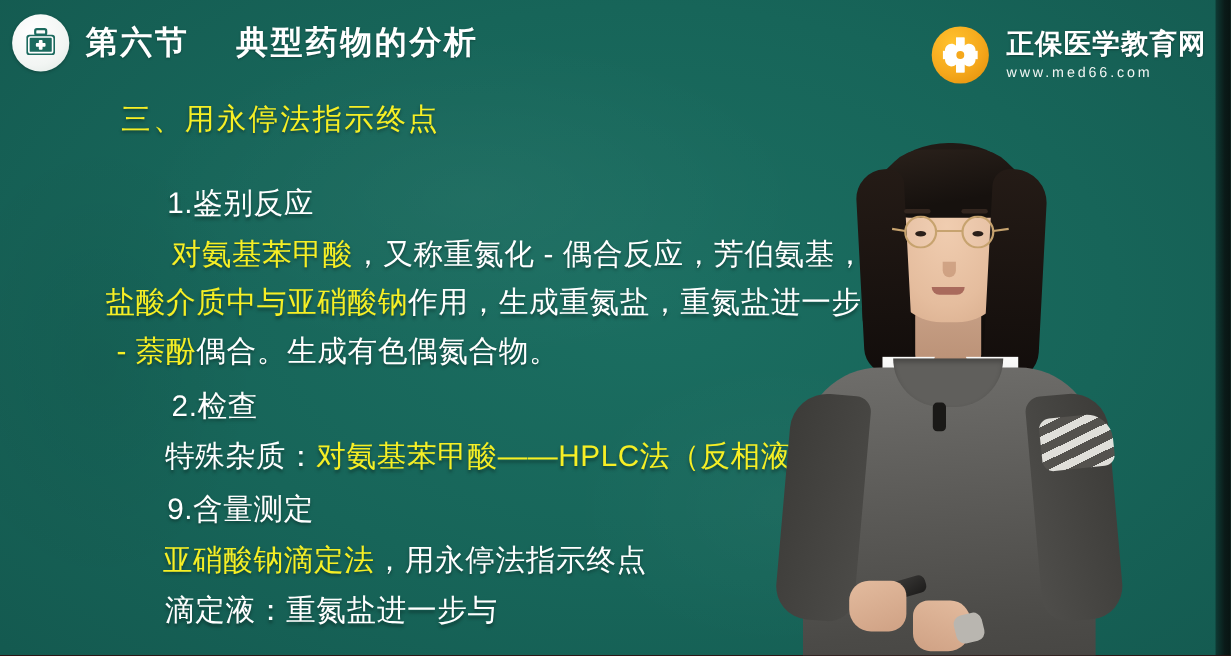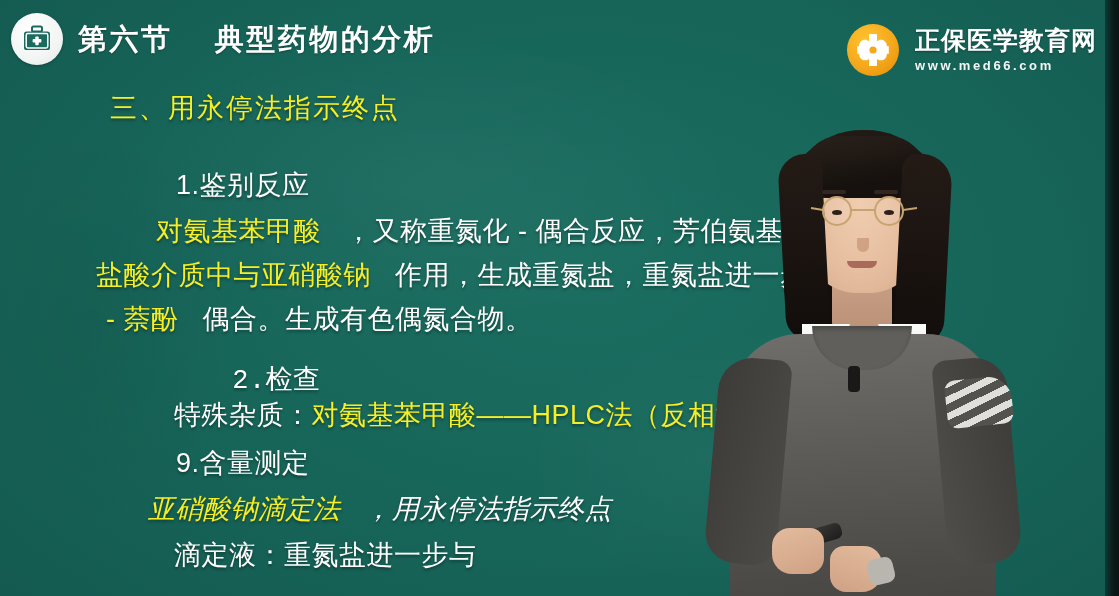"www.med66.com" .brand-url { font-weight: bold -> normal }
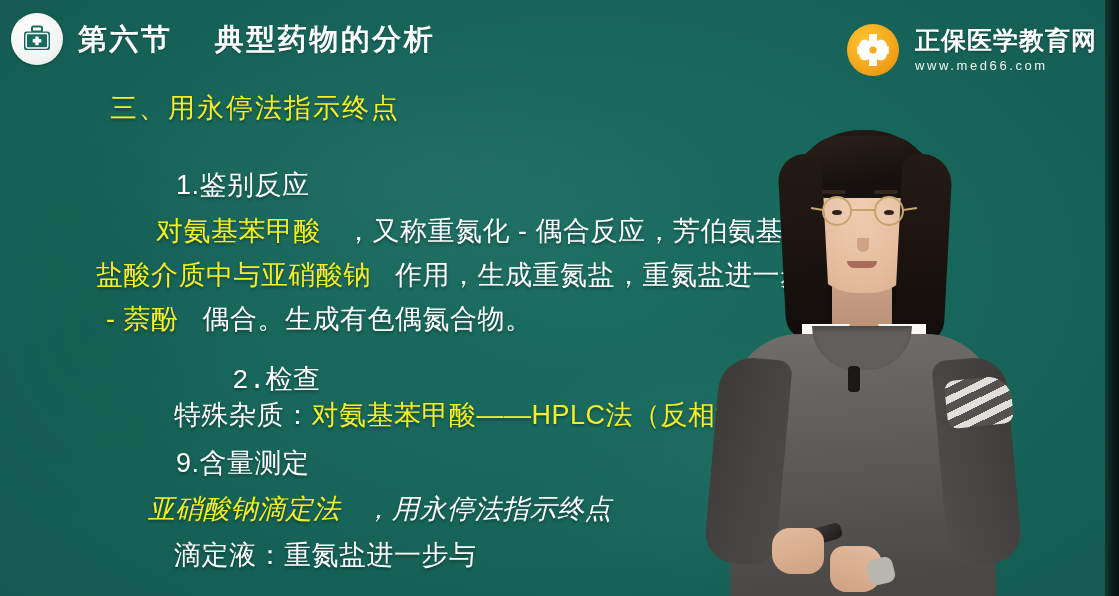"1.鉴别反应" .line .wh { margin-left: 24px -> none }
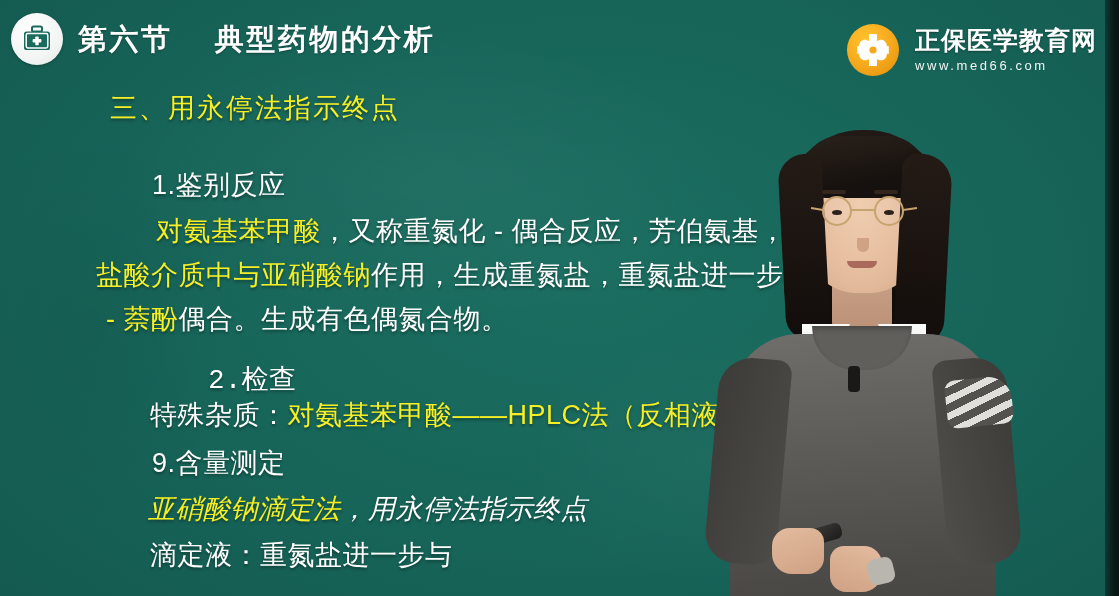"2.检查" .l-5 { font-family: Liberation Mono, monospace -> none; top: 253px -> 242px }
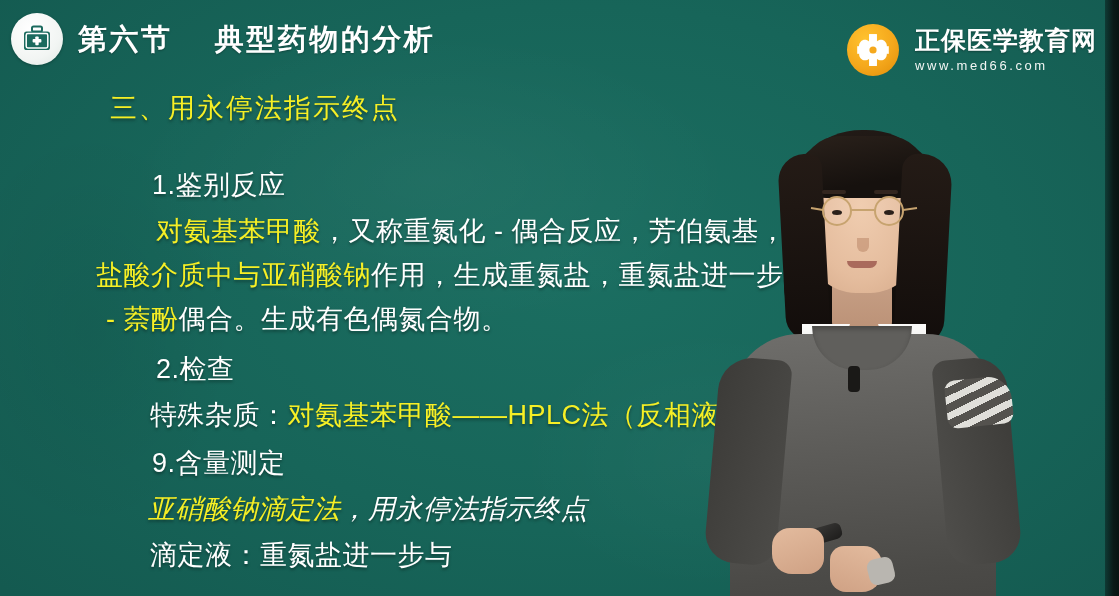"亚硝酸钠滴定法，用永停法指示终点" .l-8 { font-style: italic -> none }
